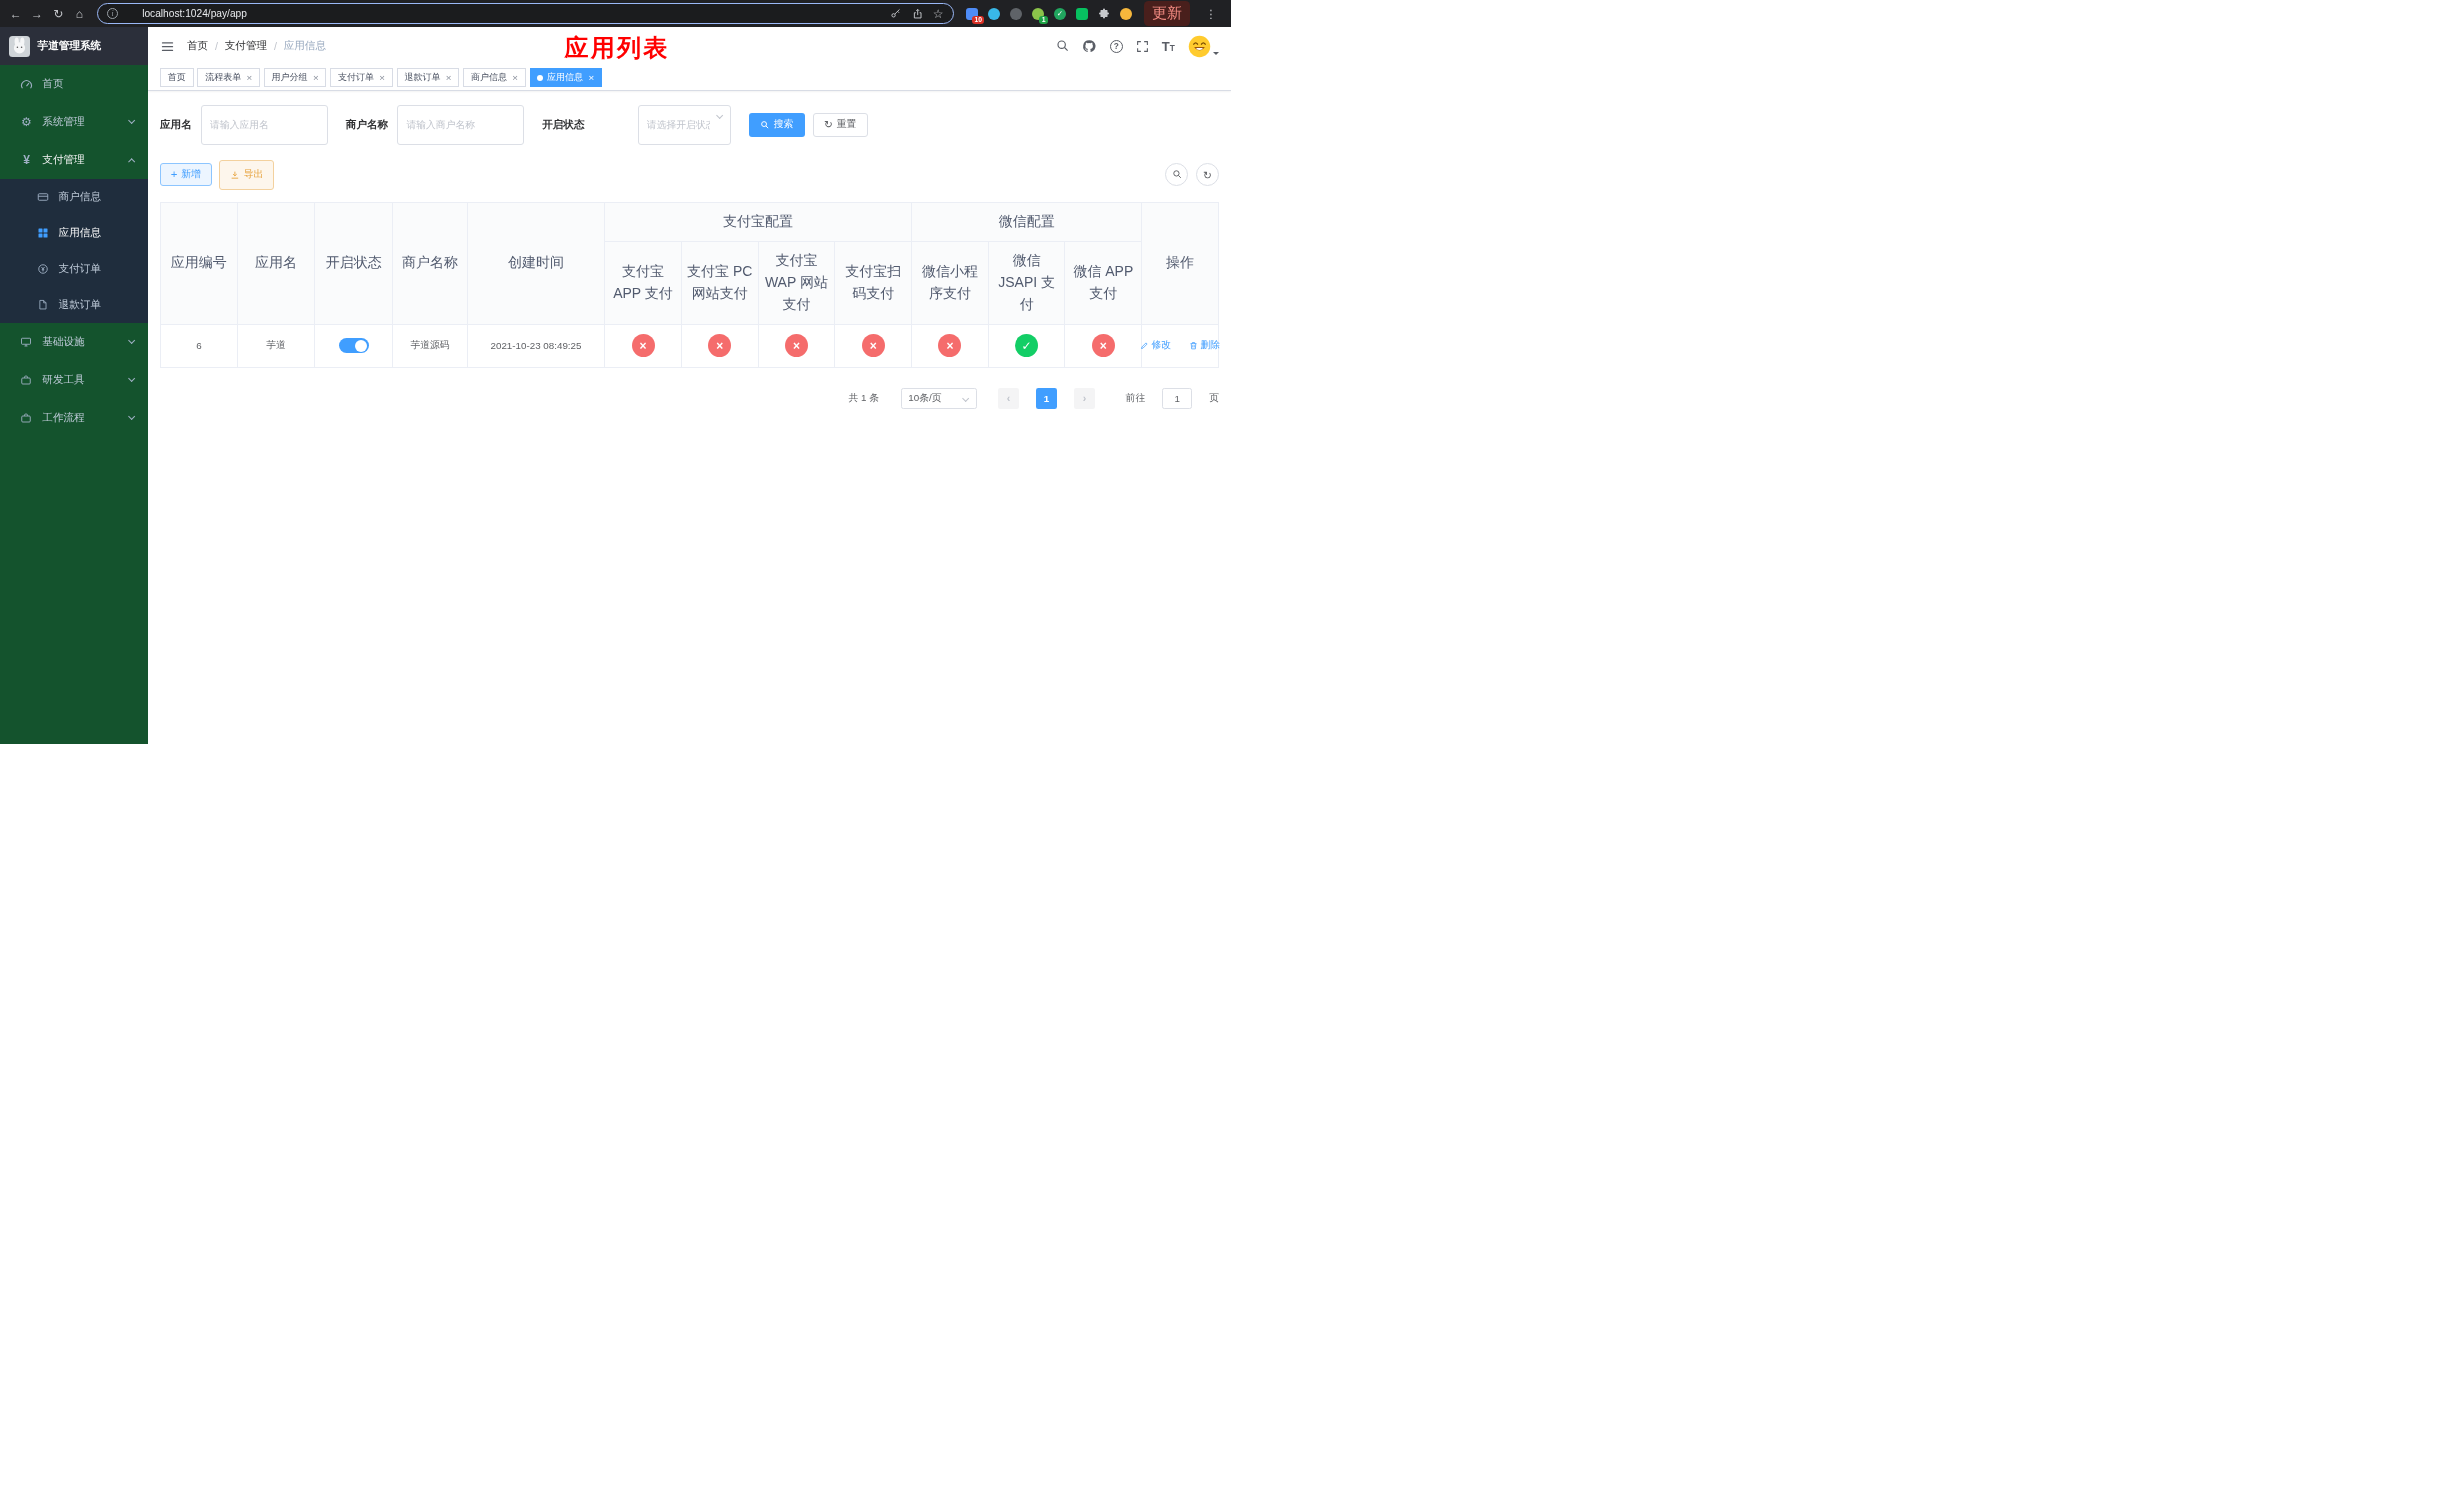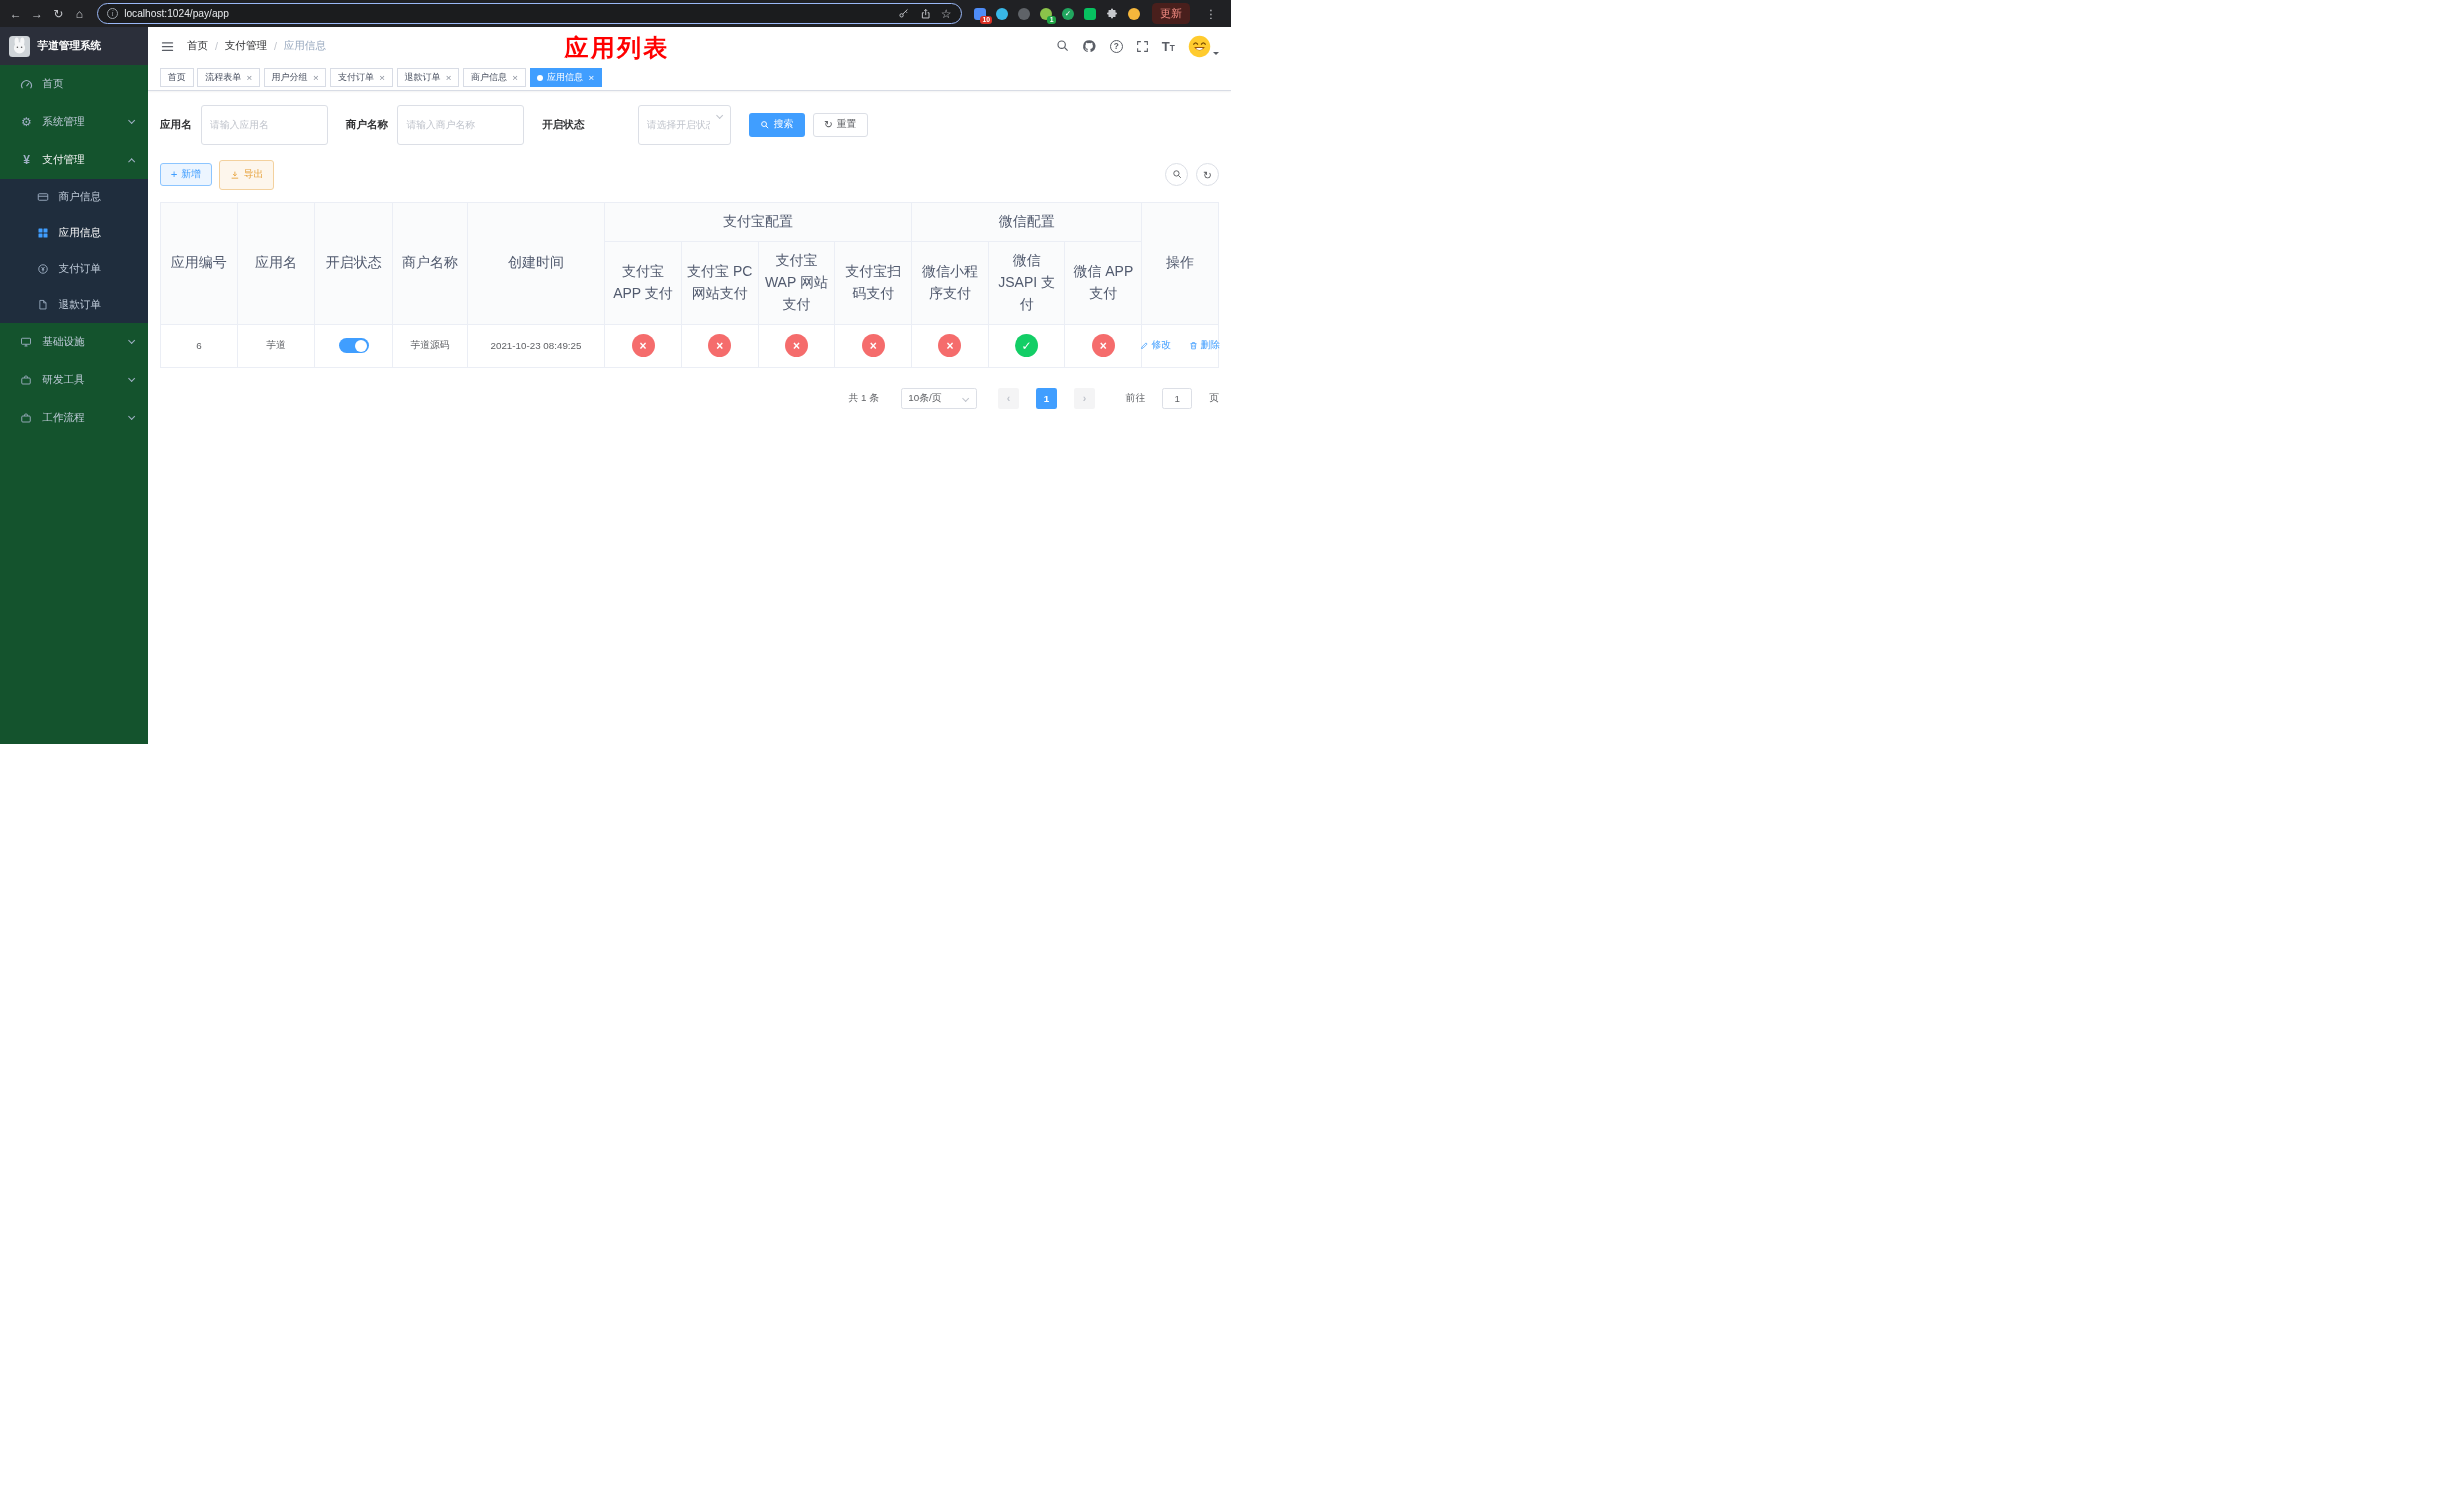"localhost:1024/pay/app" .omni-url { margin-left: none -> 18px }
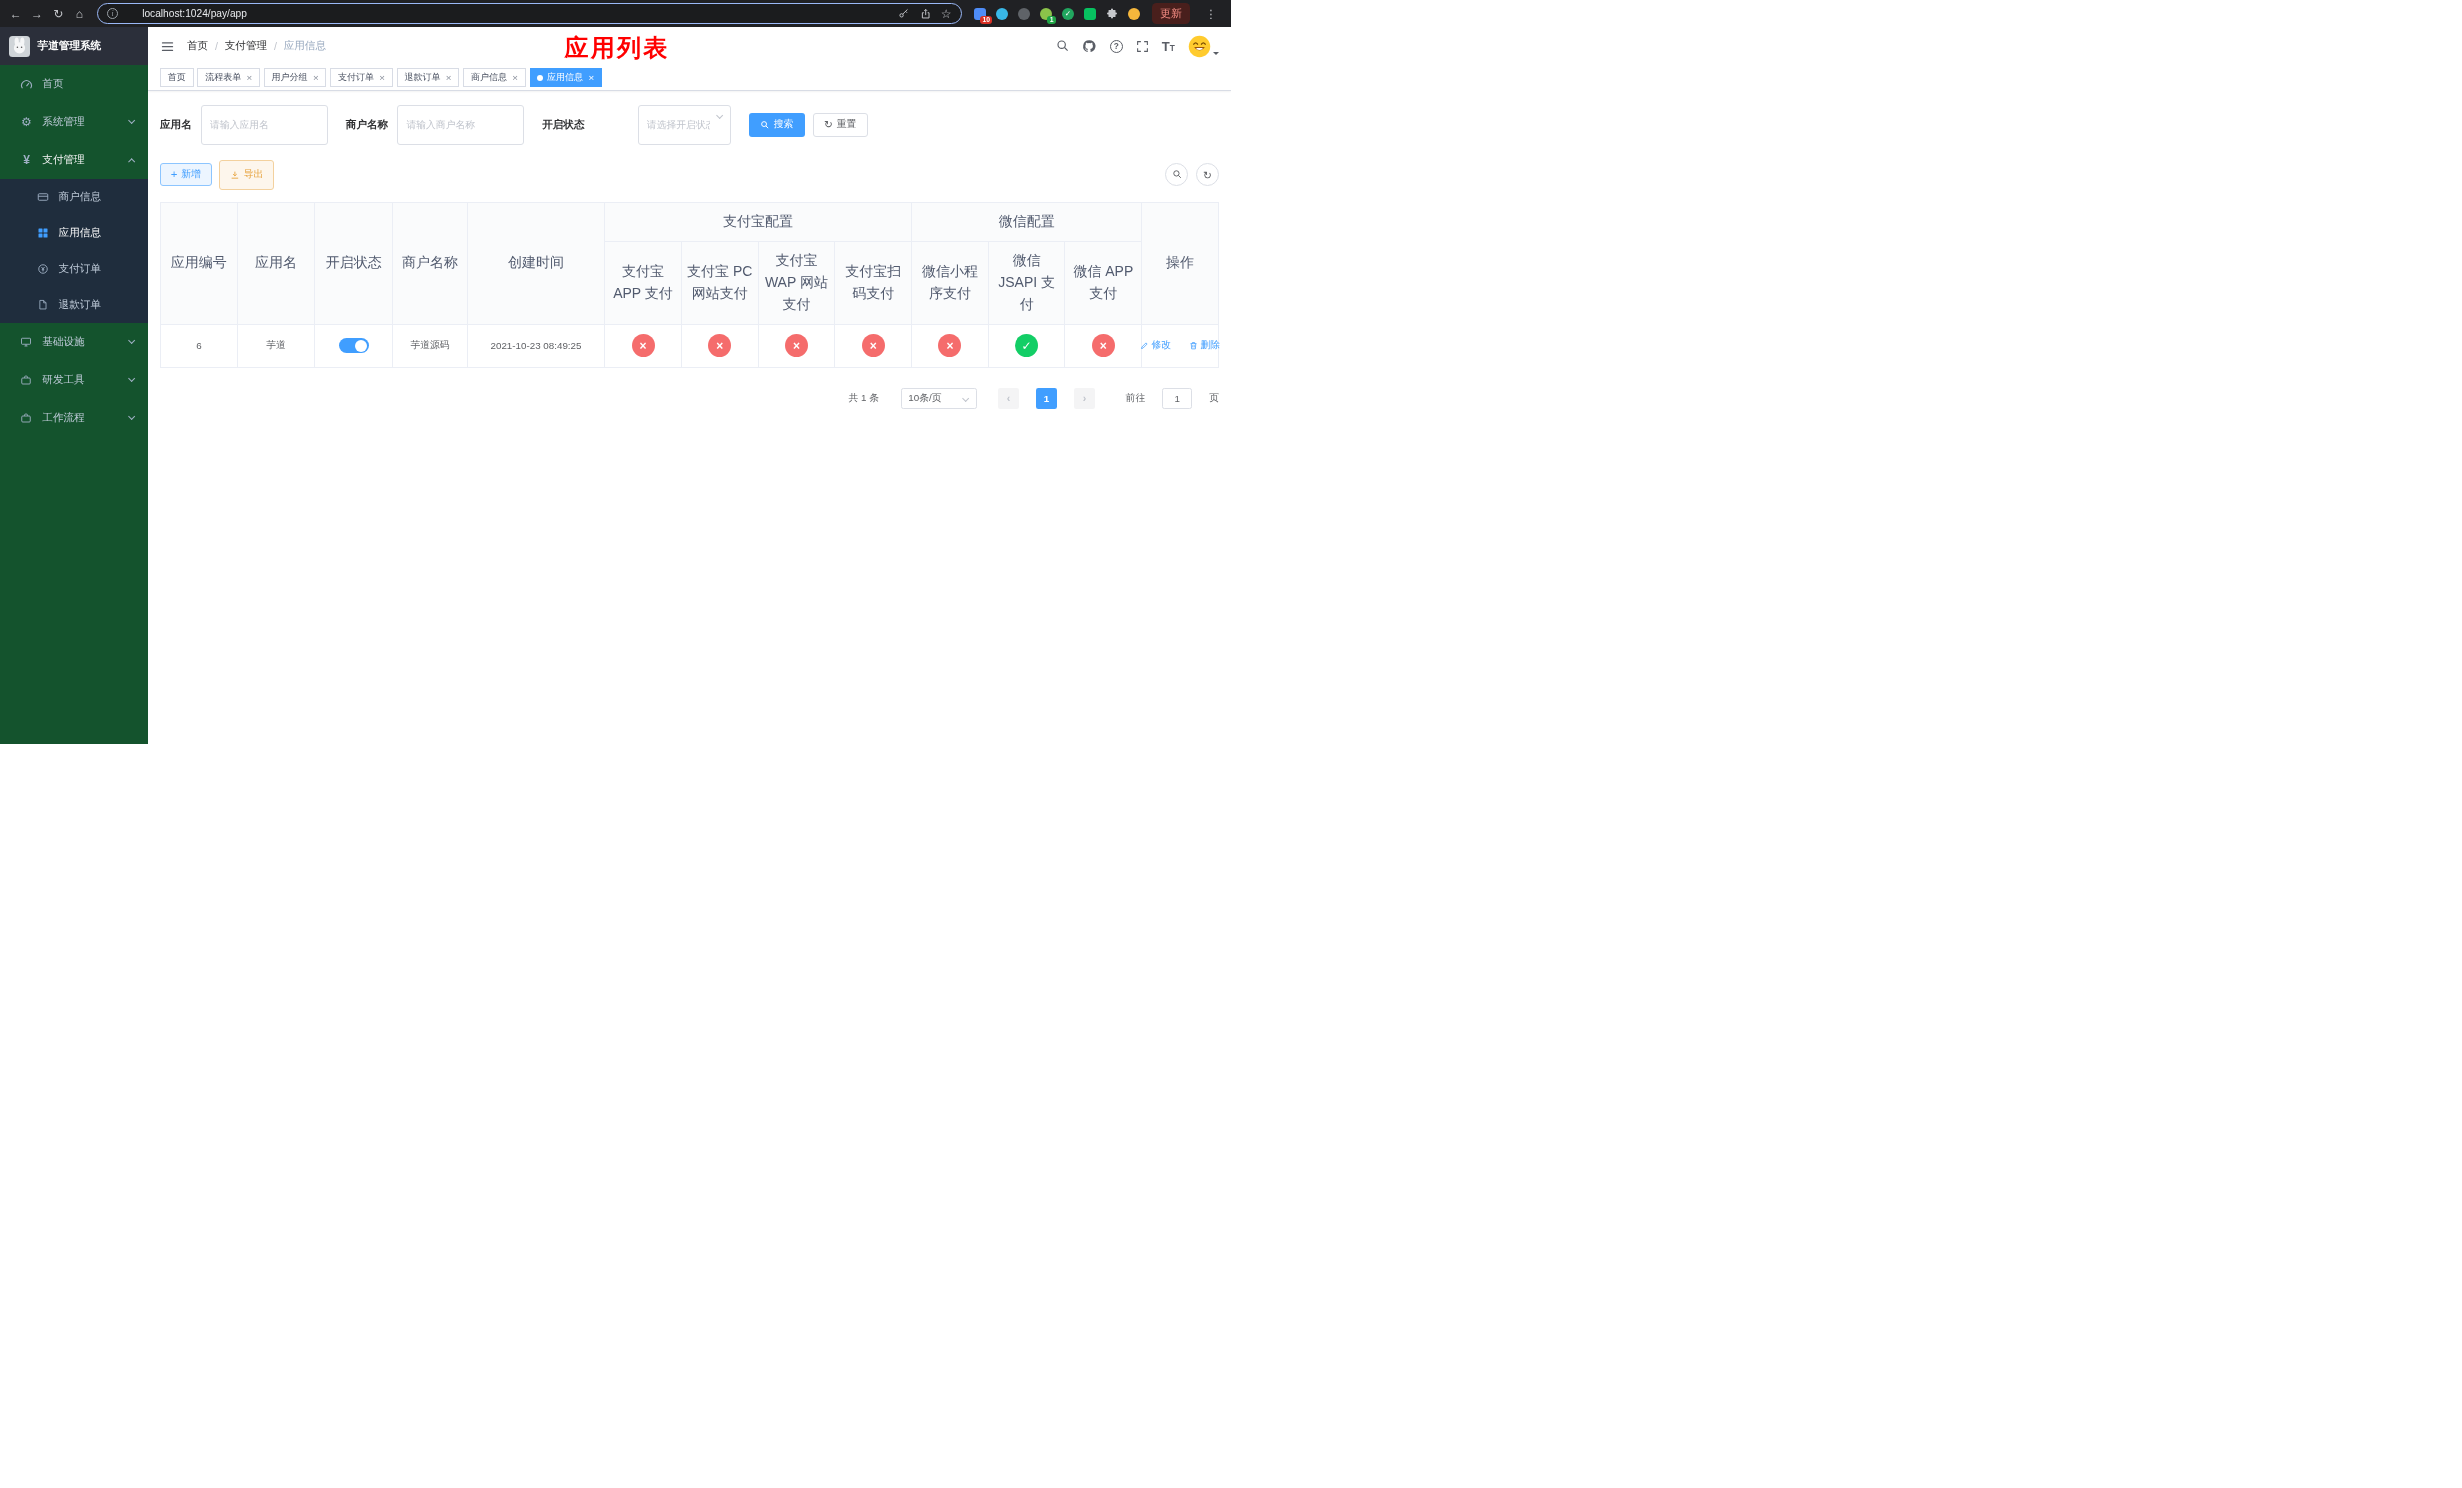"更新" .update-pill { font-size: 11px -> 15px }
